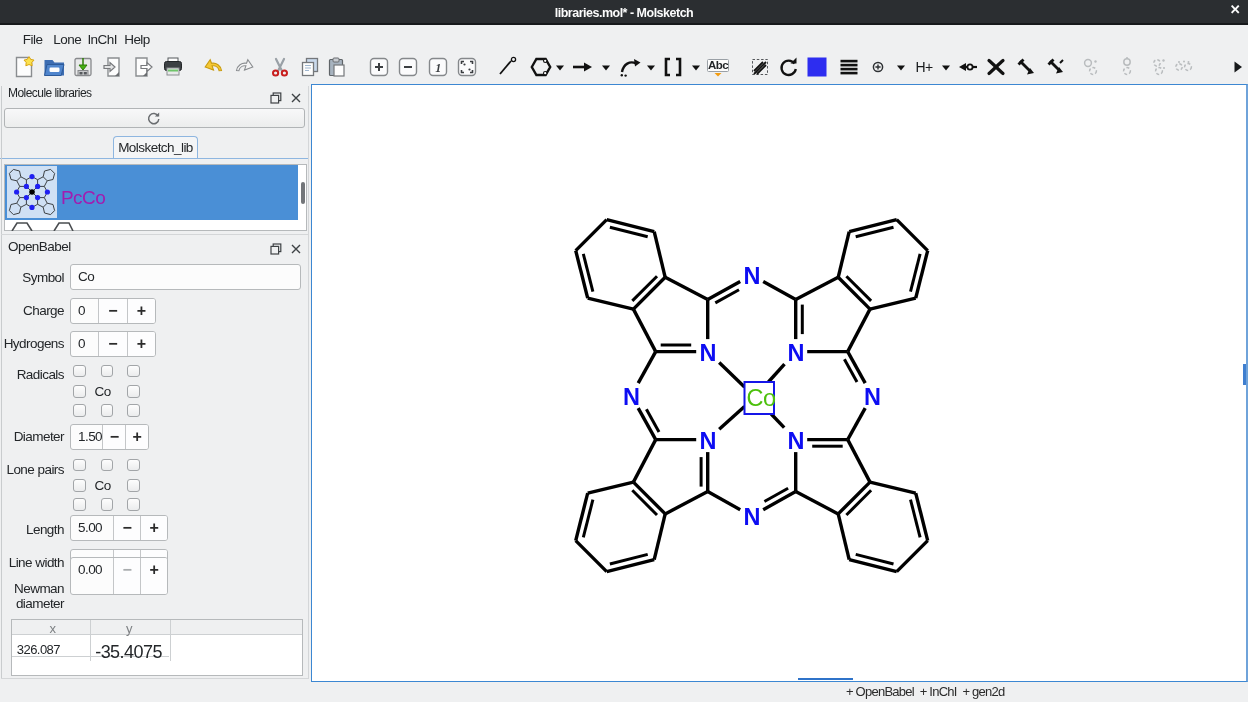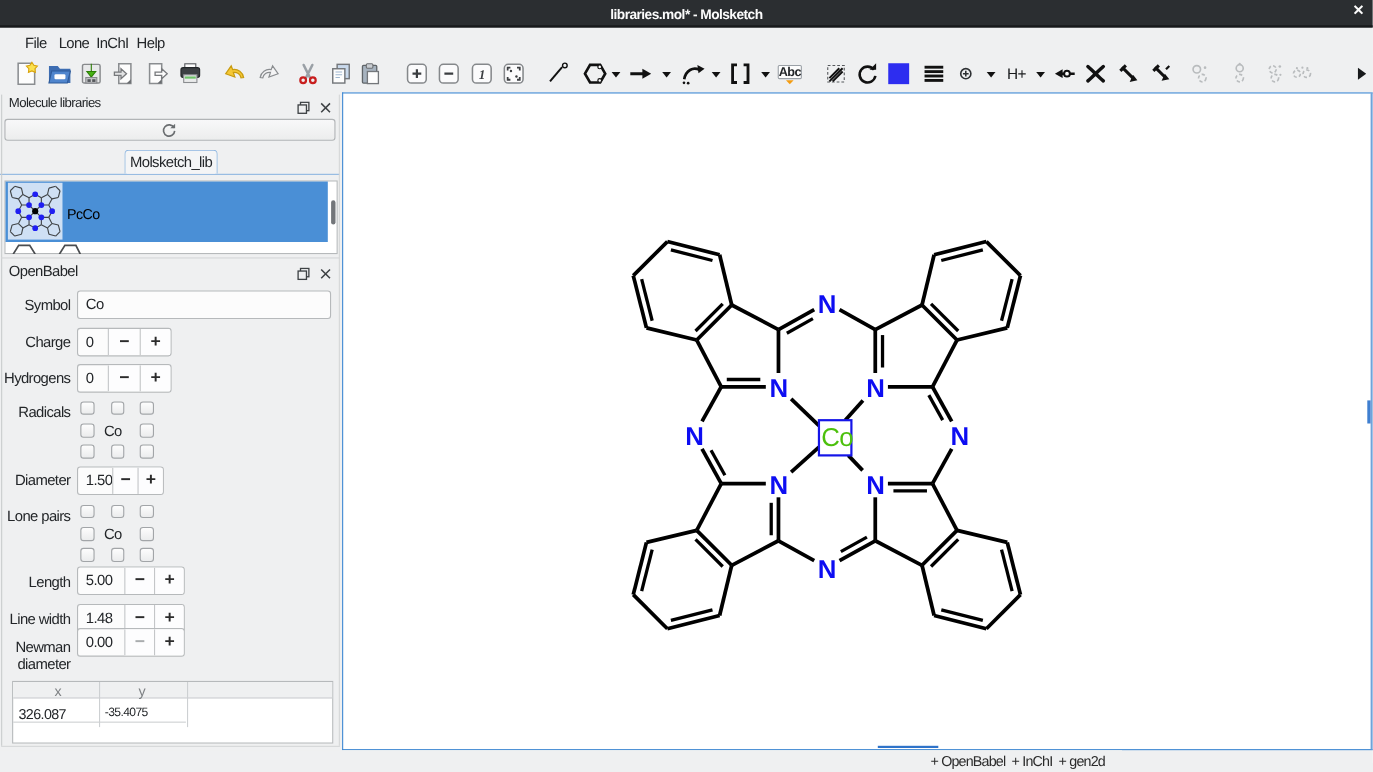"PcCo" div.abs { color: #000000 -> #a21caf; font-size: 13px -> 19px }
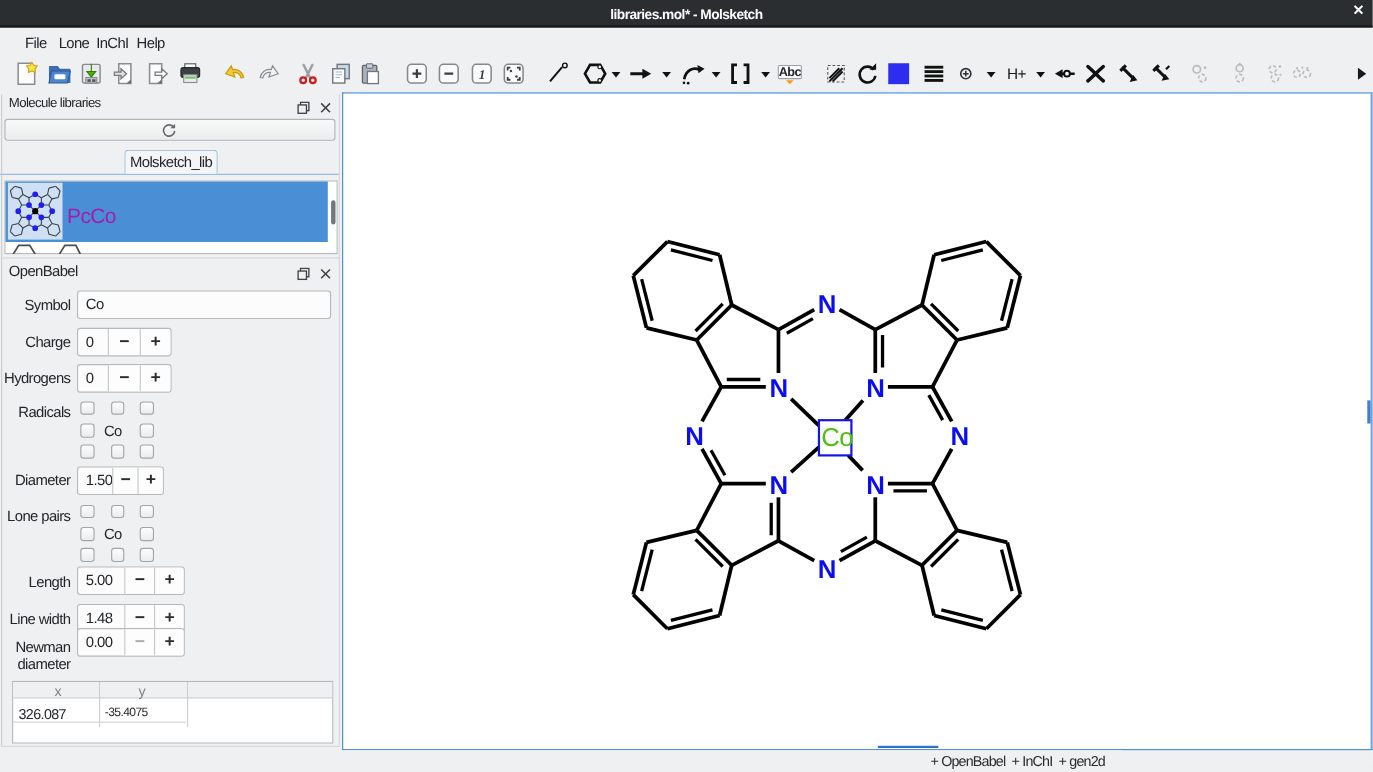"0.00" div.spin { height: 26px -> 38px; top: 486px -> 472px }
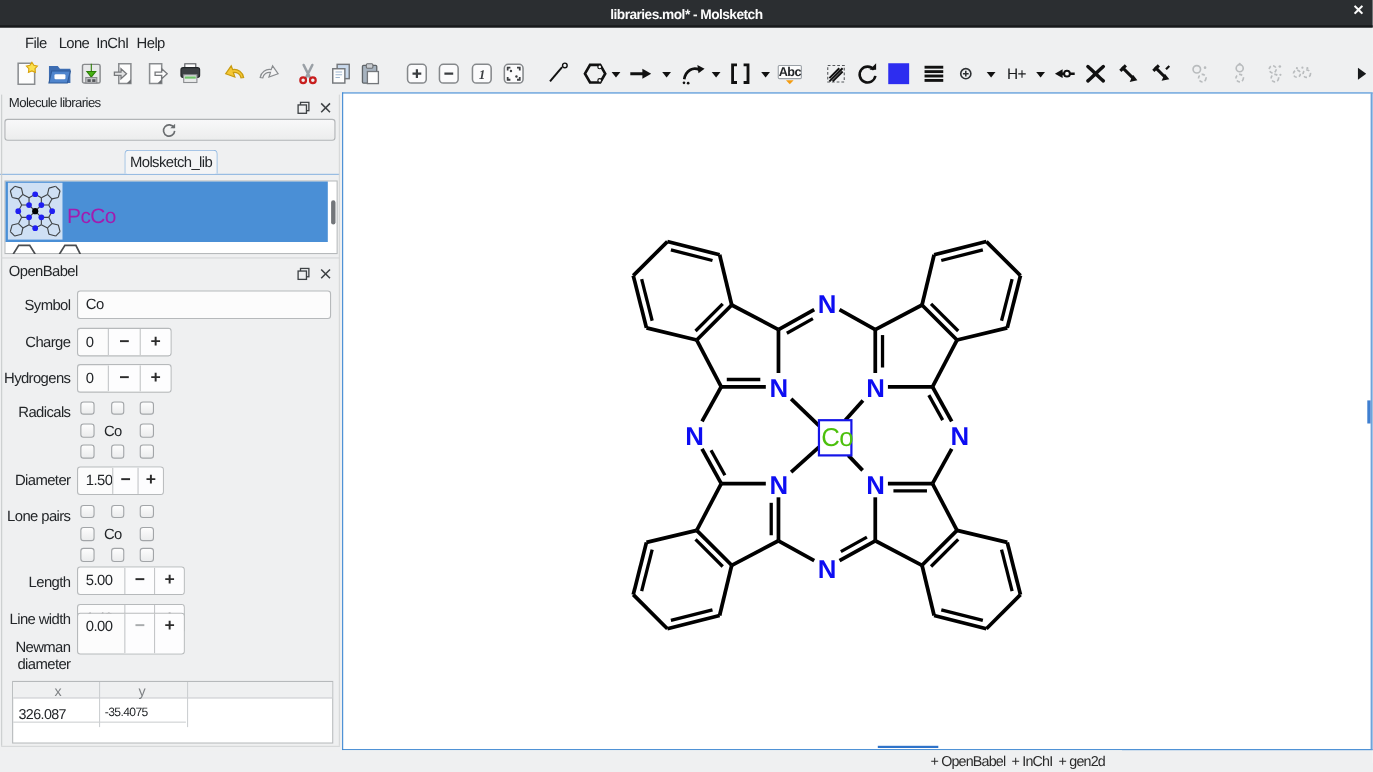"-35.4075" div.abs { font-size: 11px -> 18px }
